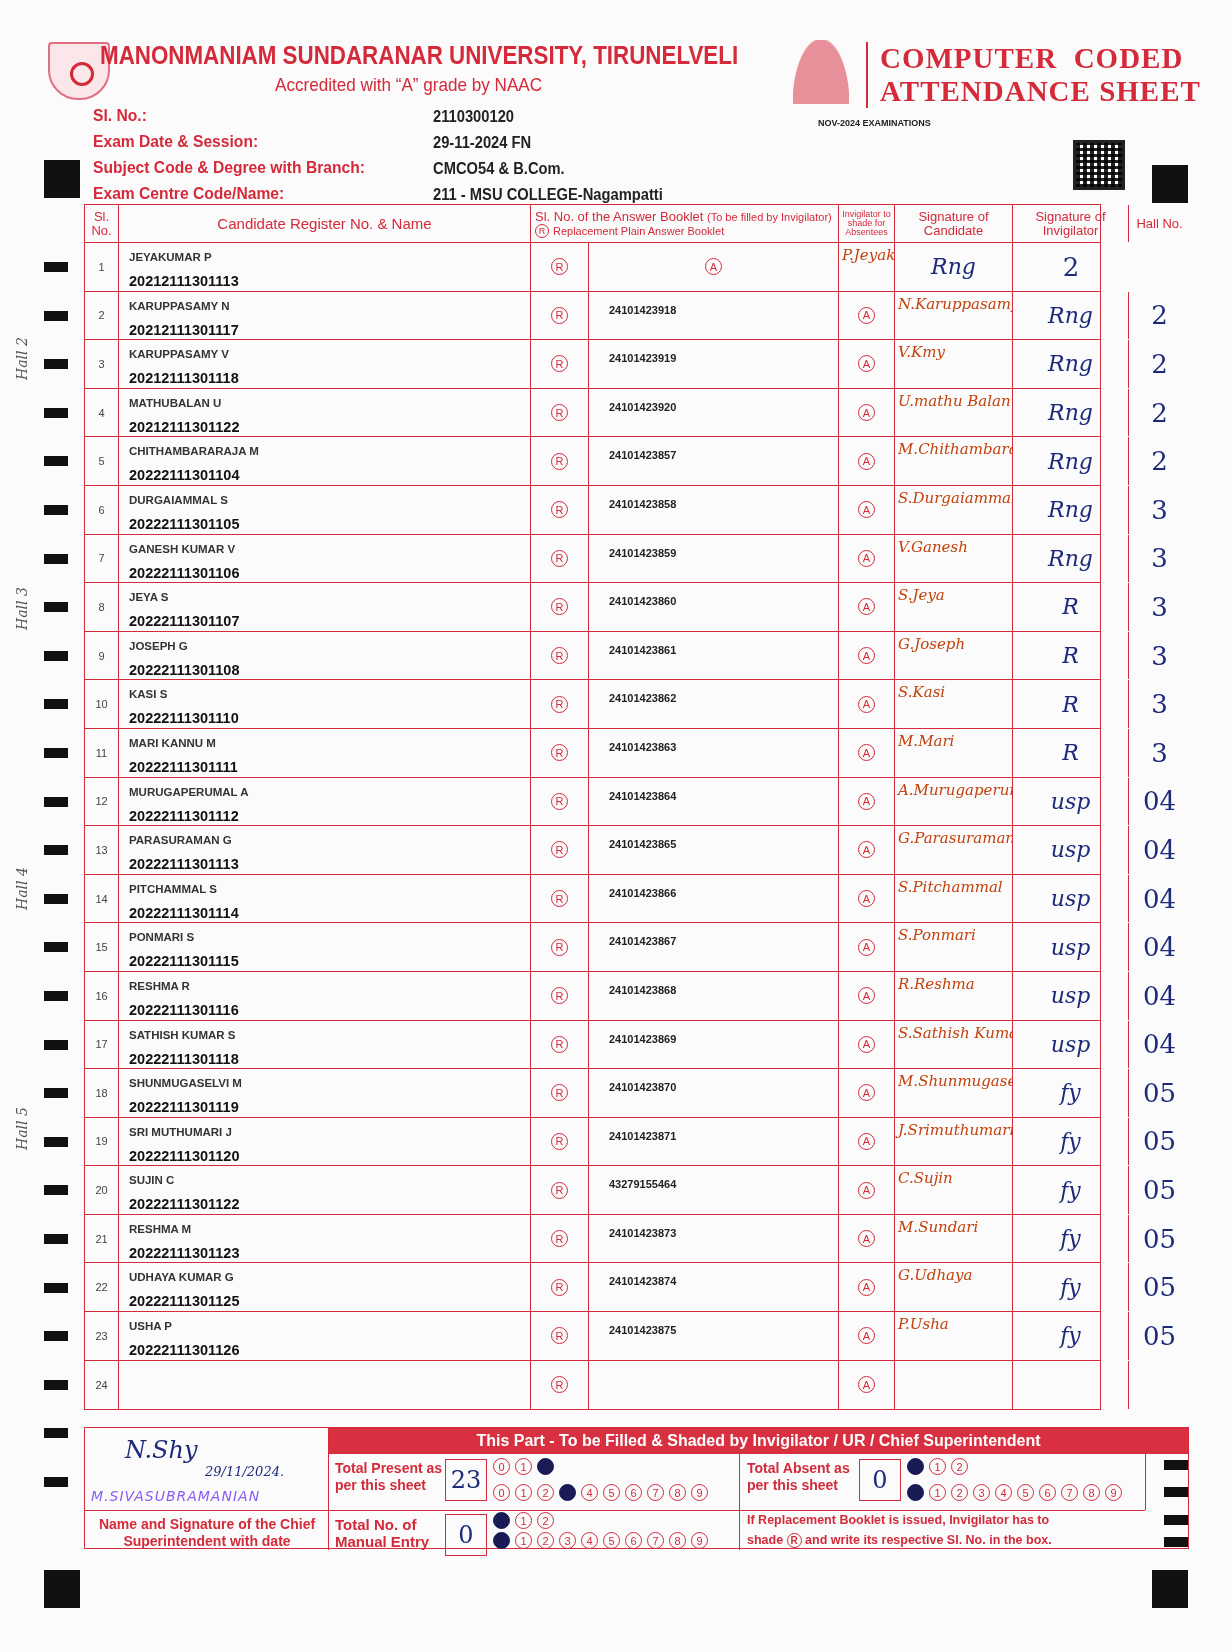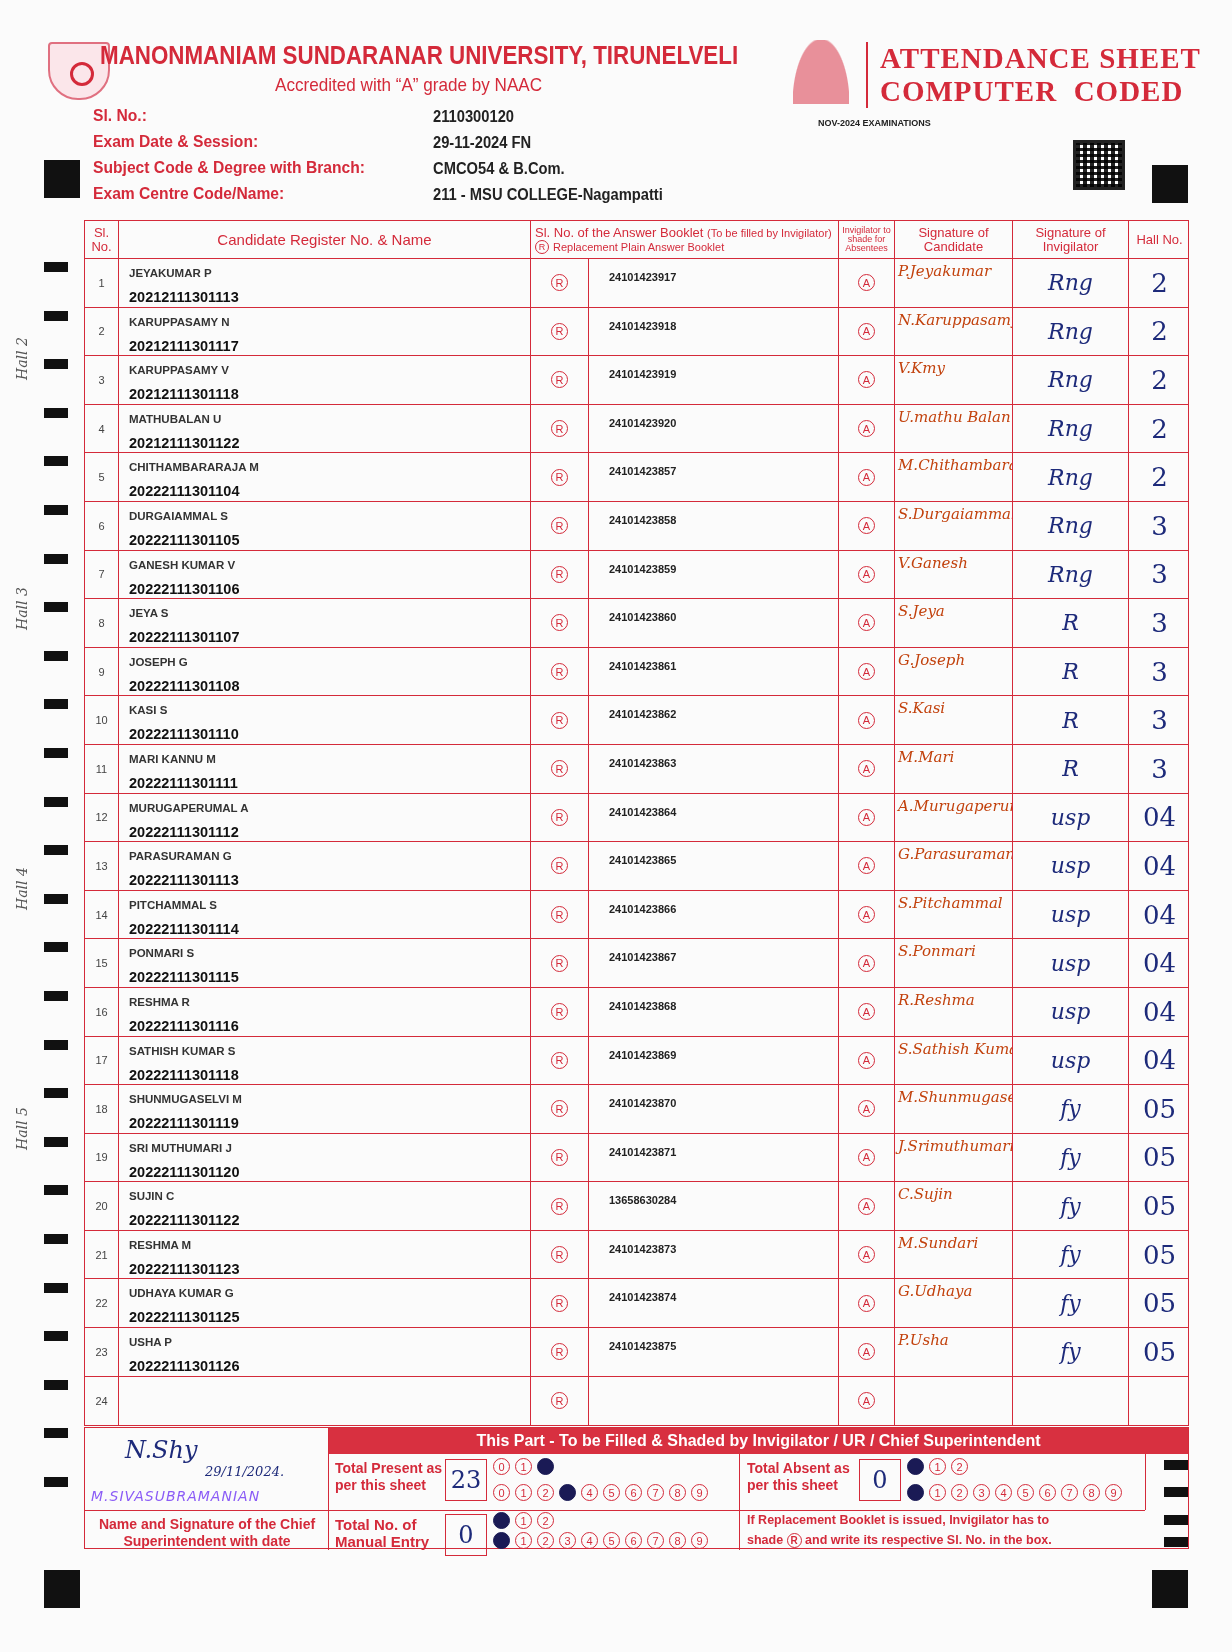"ATTENDANCE SHEET" div { order: before "COMPUTER CODED" -> after "COMPUTER CODED" }
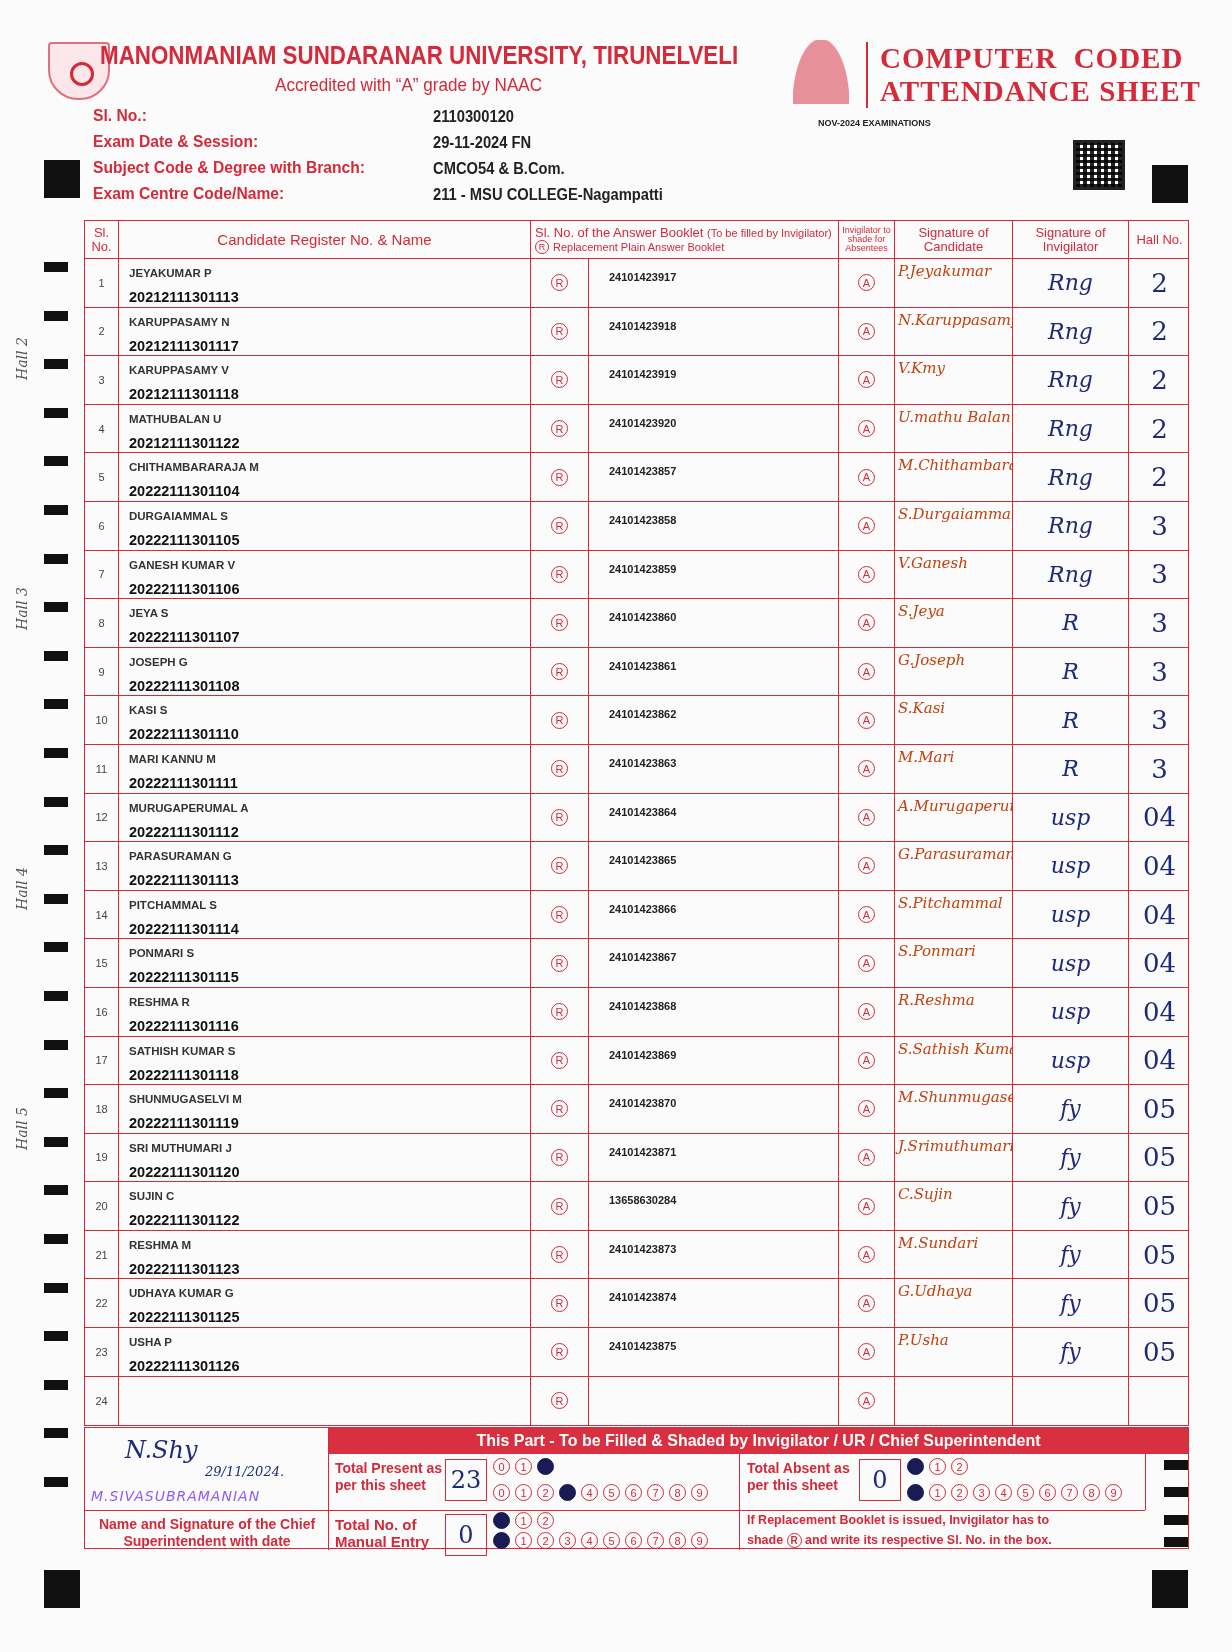"Sl. No." #table { top: 220px -> 204px; width: 1105px -> 1017px }
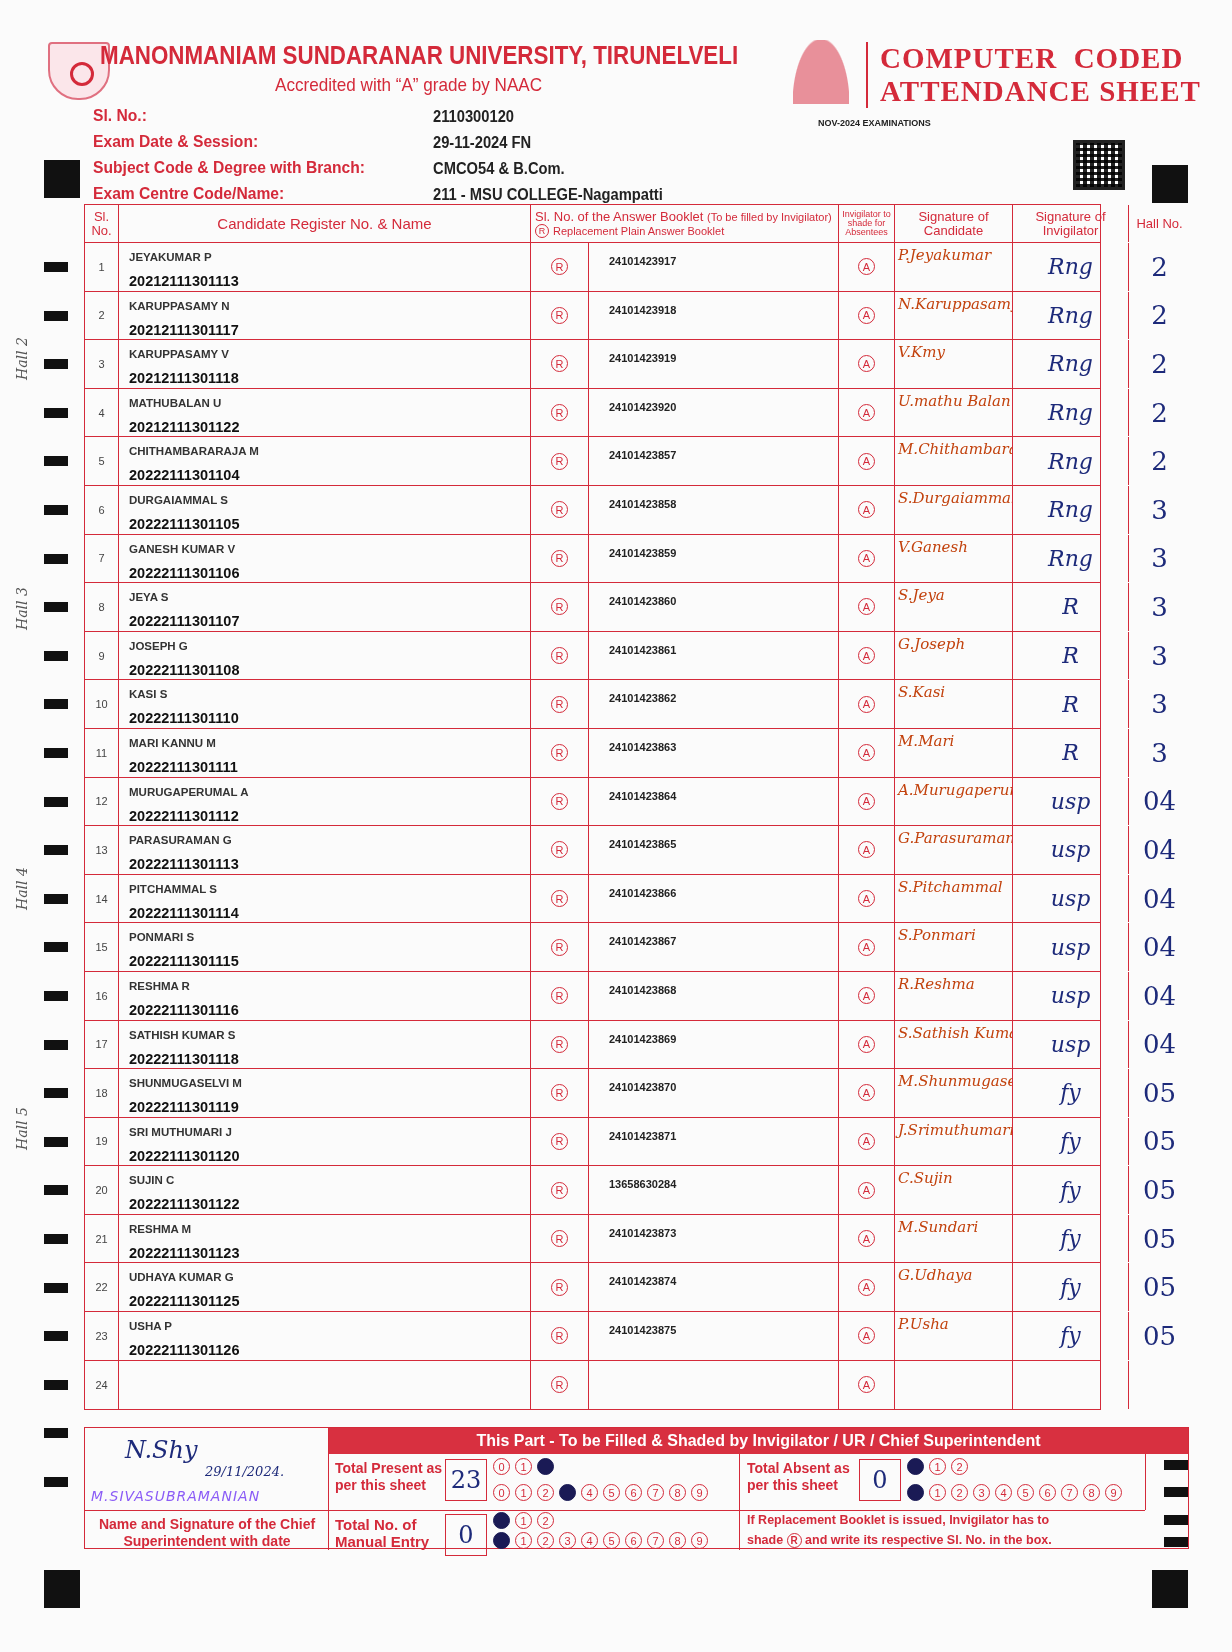"24101423917" div.bk { html: <div>24101423917</div> -> none }
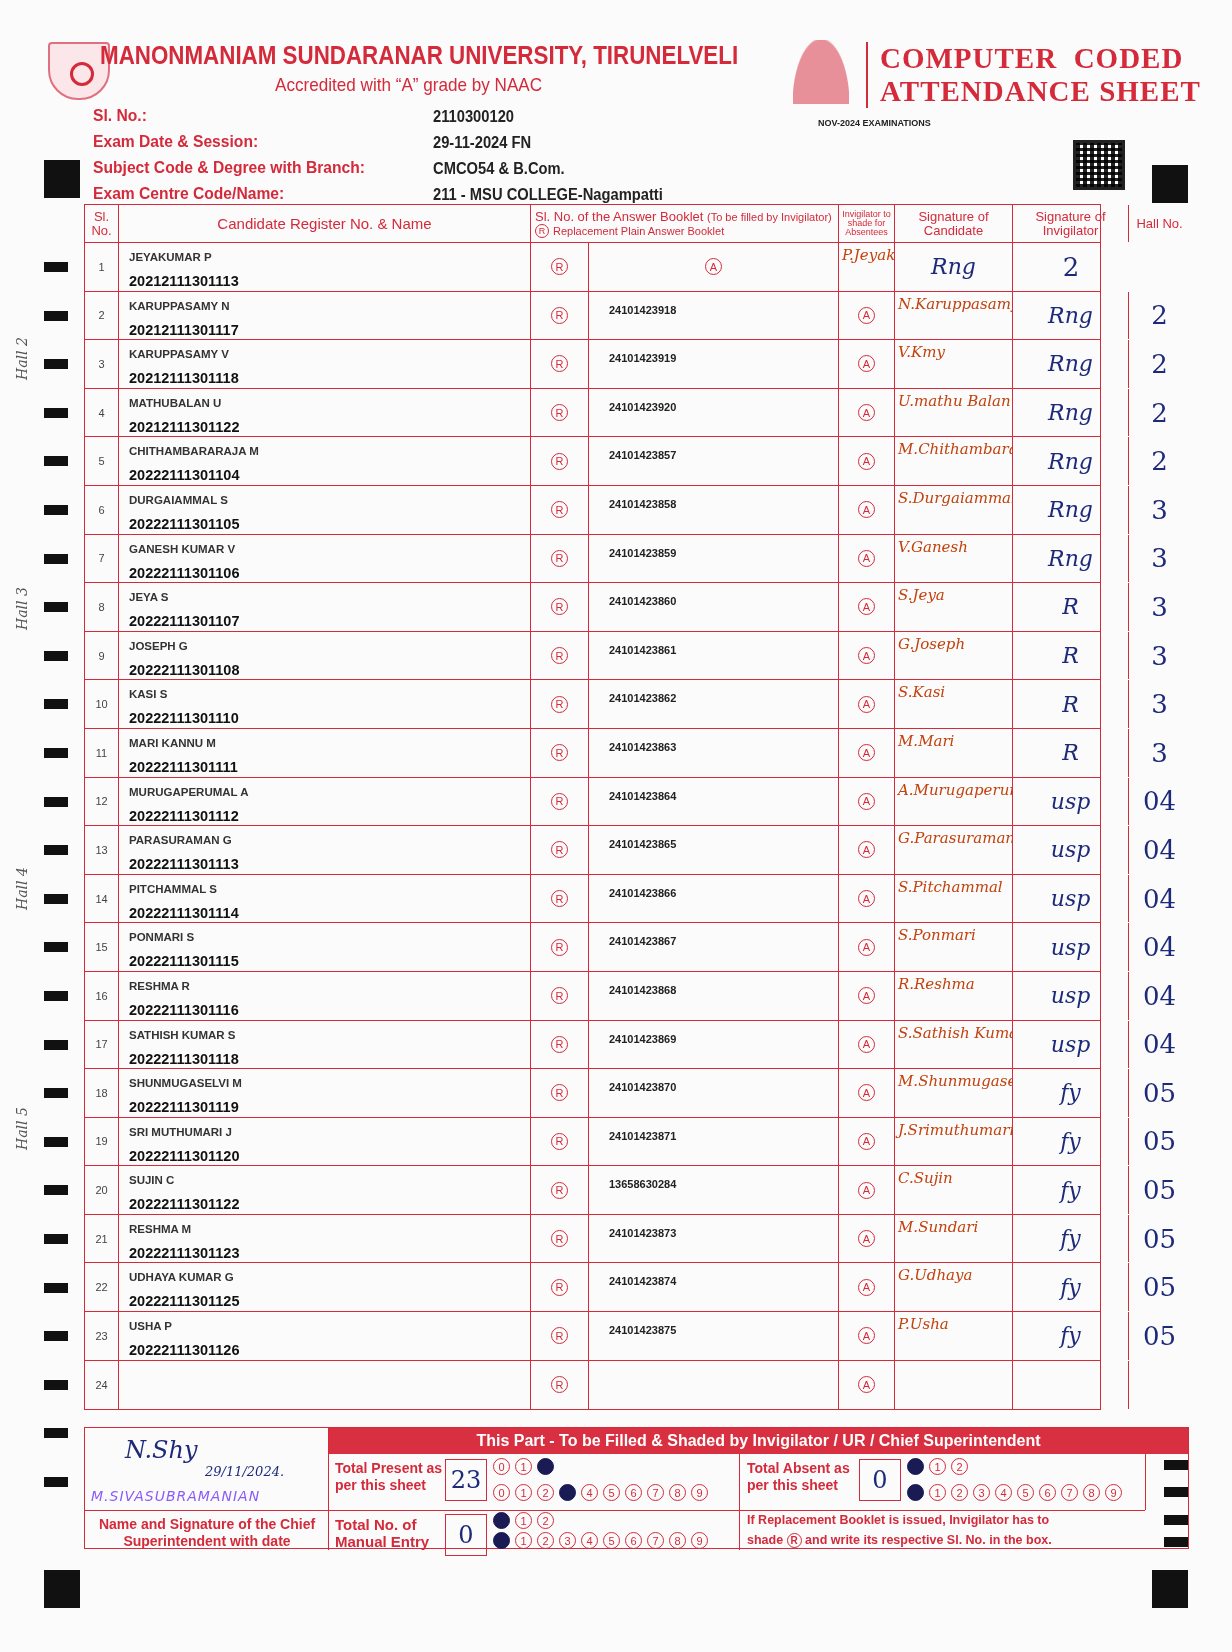"13658630284" div.bk { text: 13658630284 -> 43279155464 }
